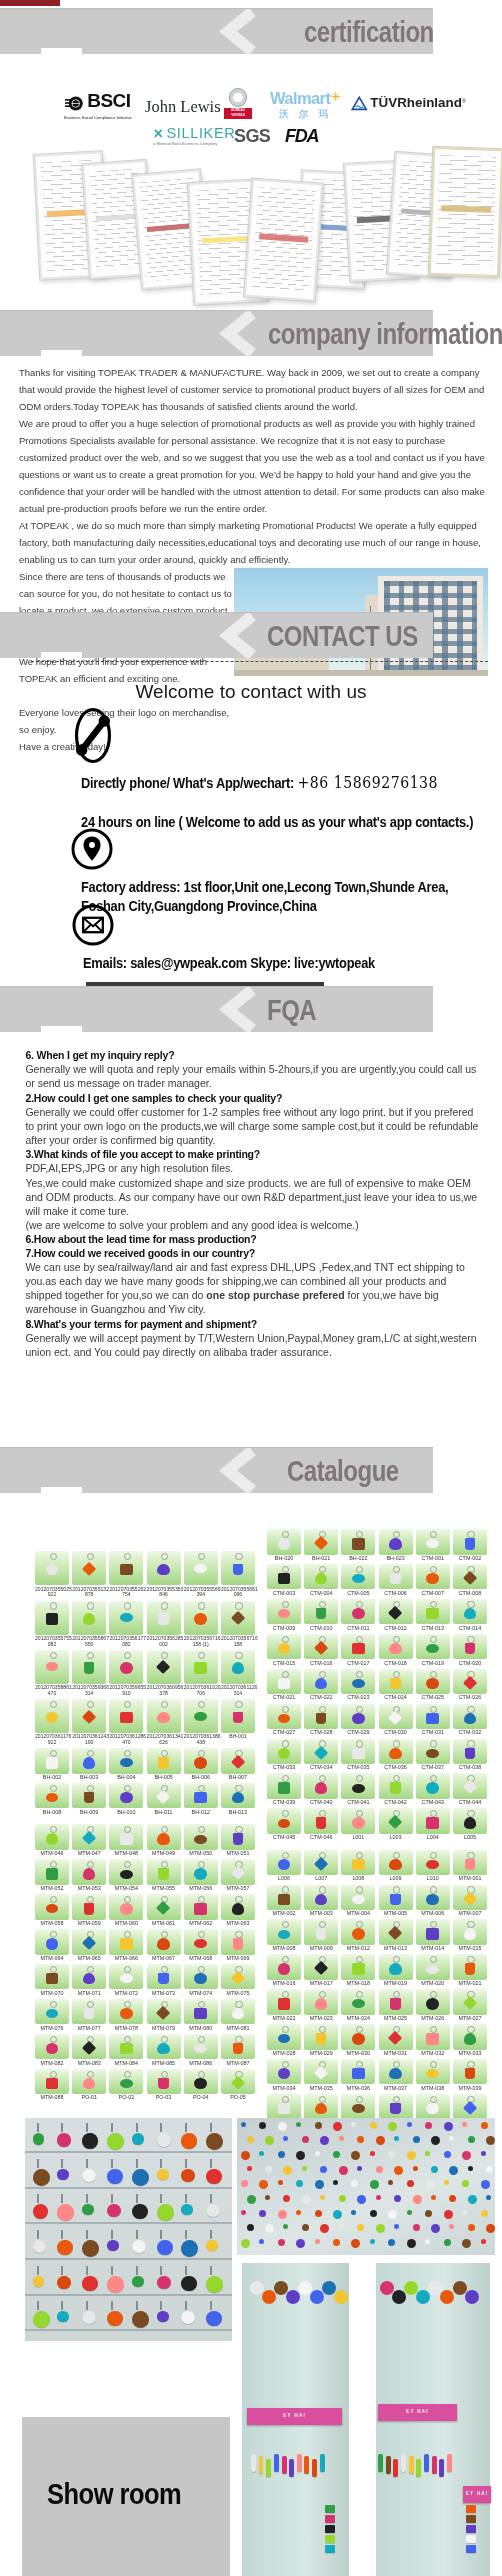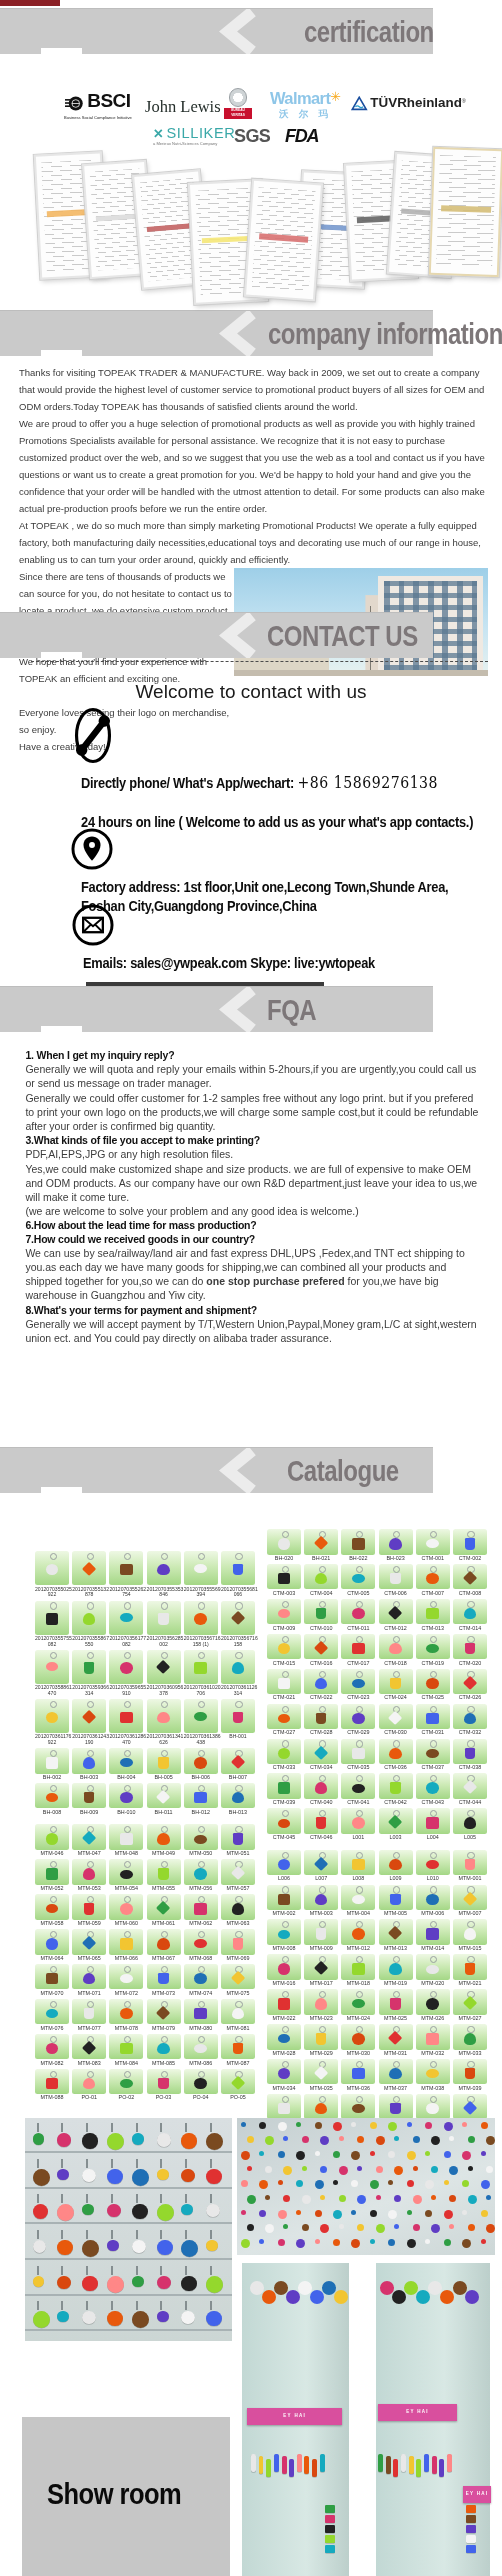"1. When I get my" div.fqa-q { text: 1 -> 6 }
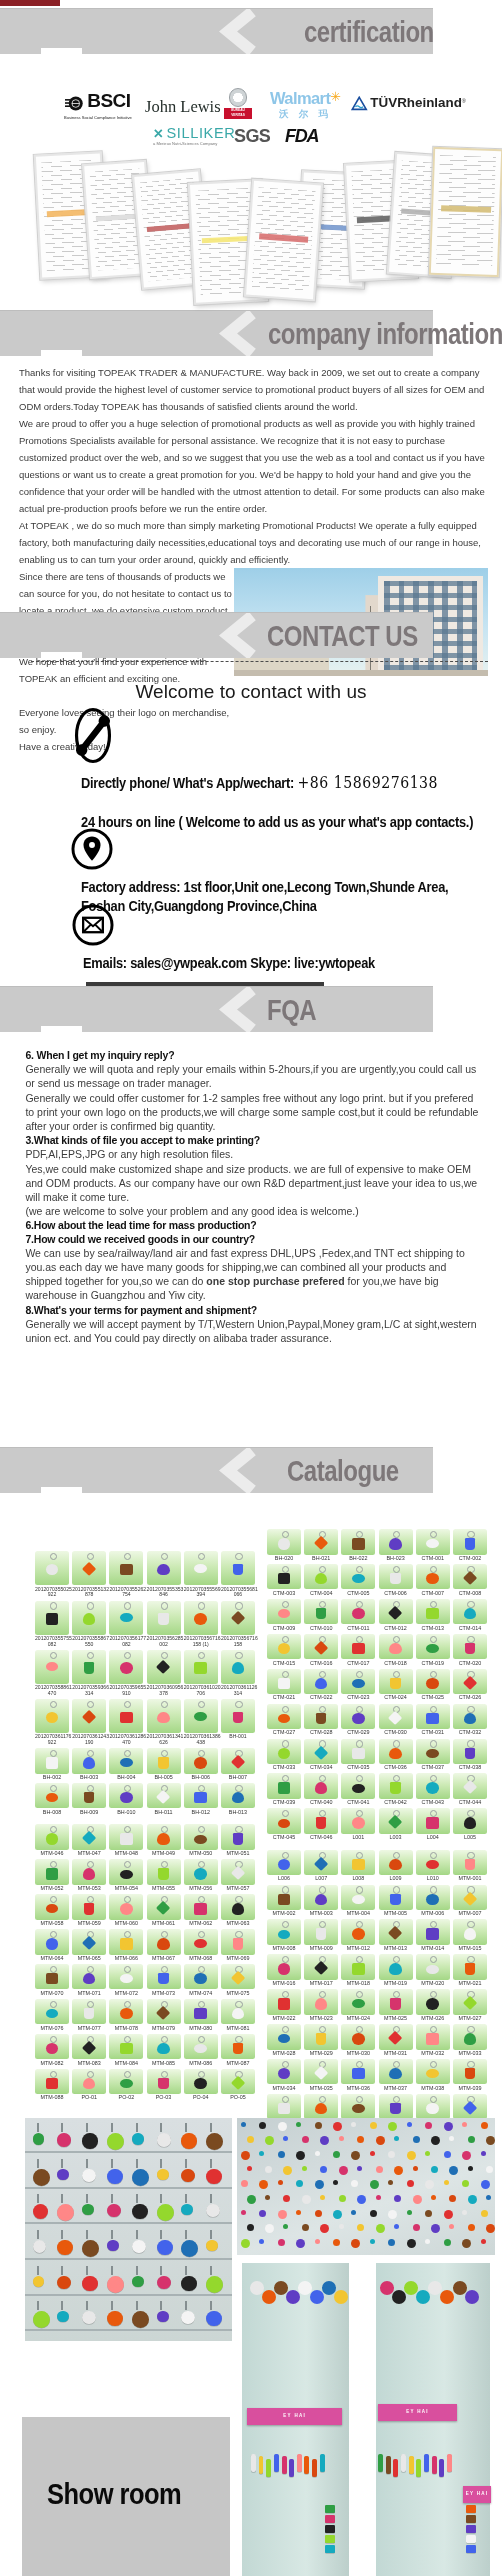"2.How could I get one" div.fqa-q { html: none -> <div>2.How could I get one samples to check your quality?</div> }
